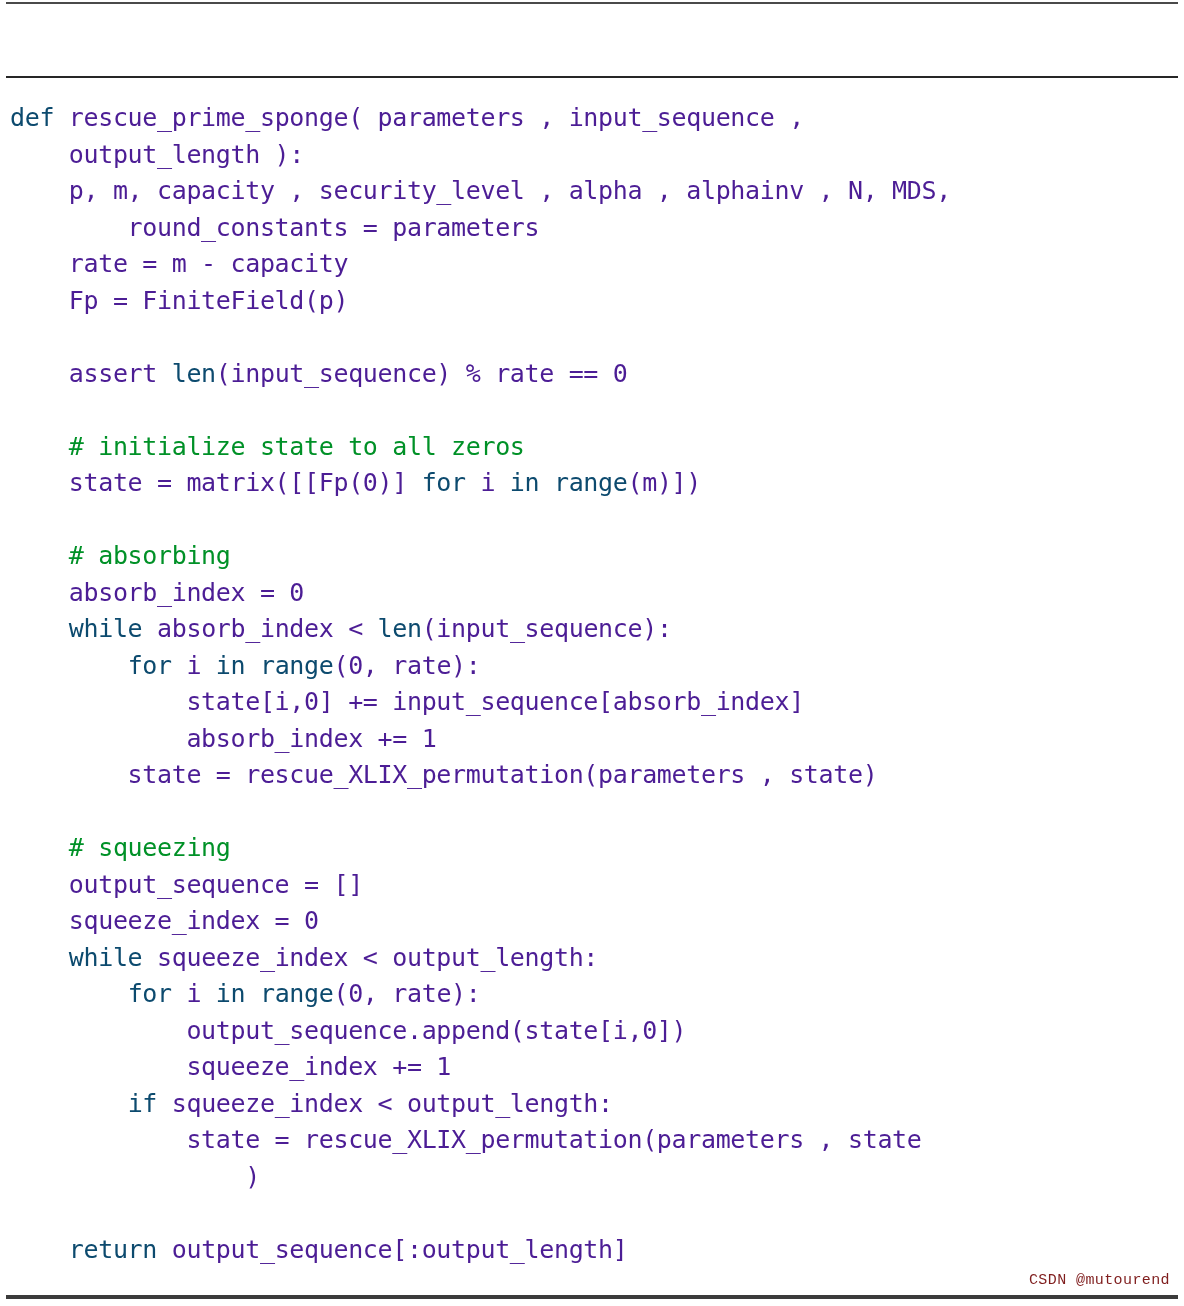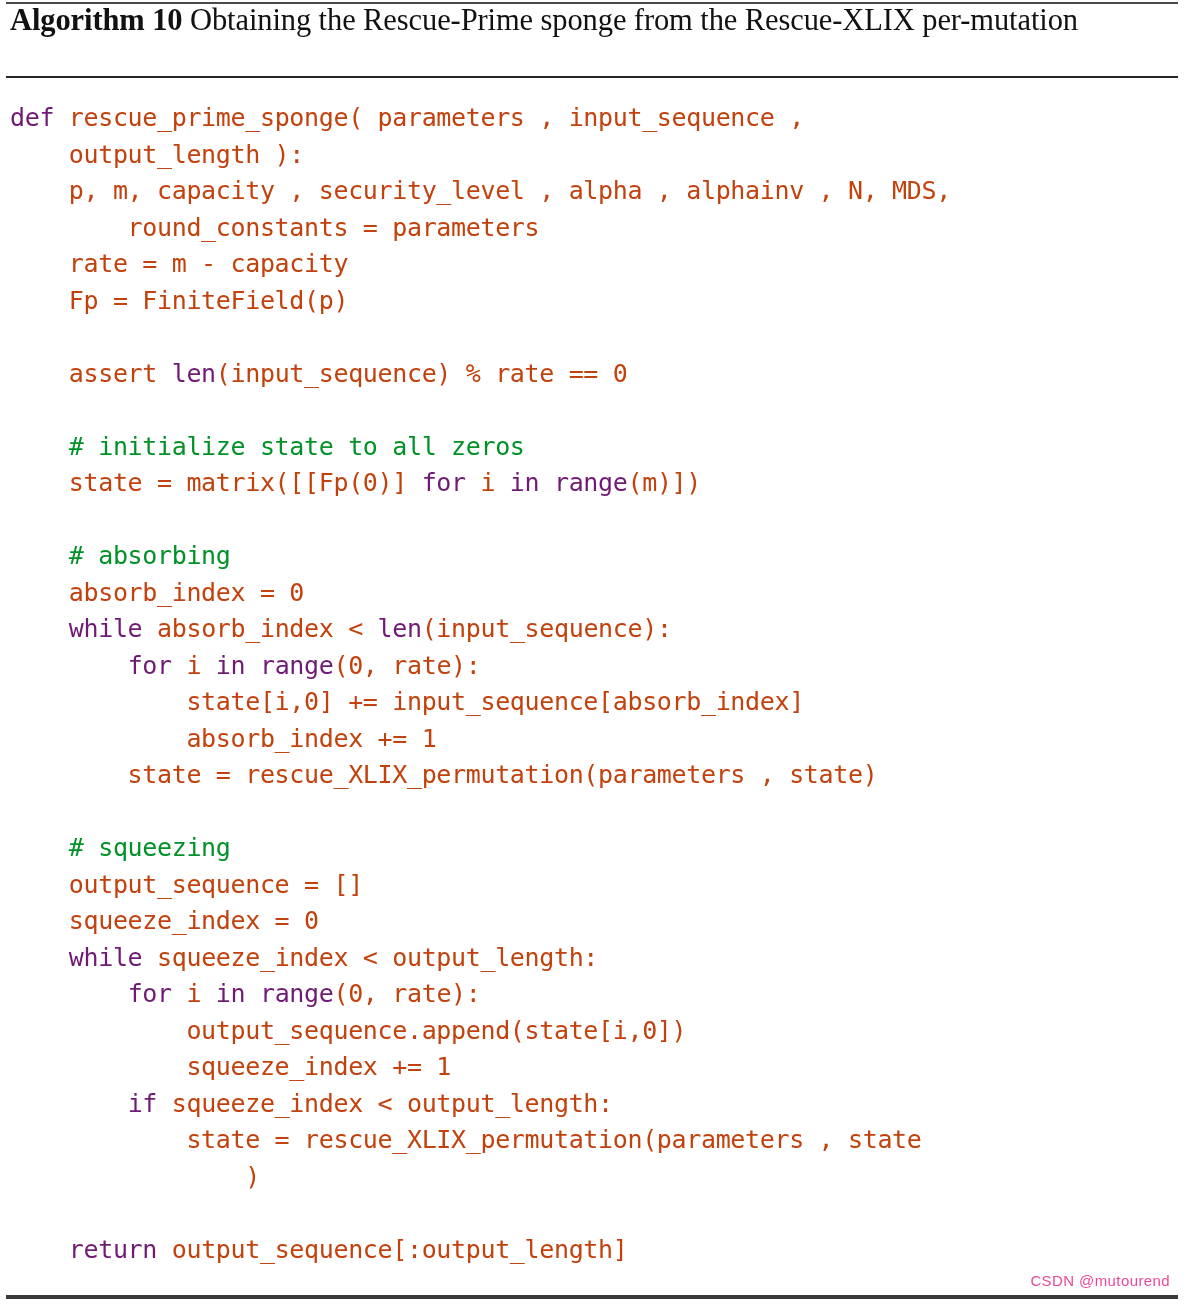"Algorithm 10 Obtaining the Rescue-Prime" div.caption { html: <div> <span>Algorithm 10</span><span> <span>Obtaining the Rescue-Prime sponge from the Rescue-XLIX per-mutation</span></span> </div> -> none }
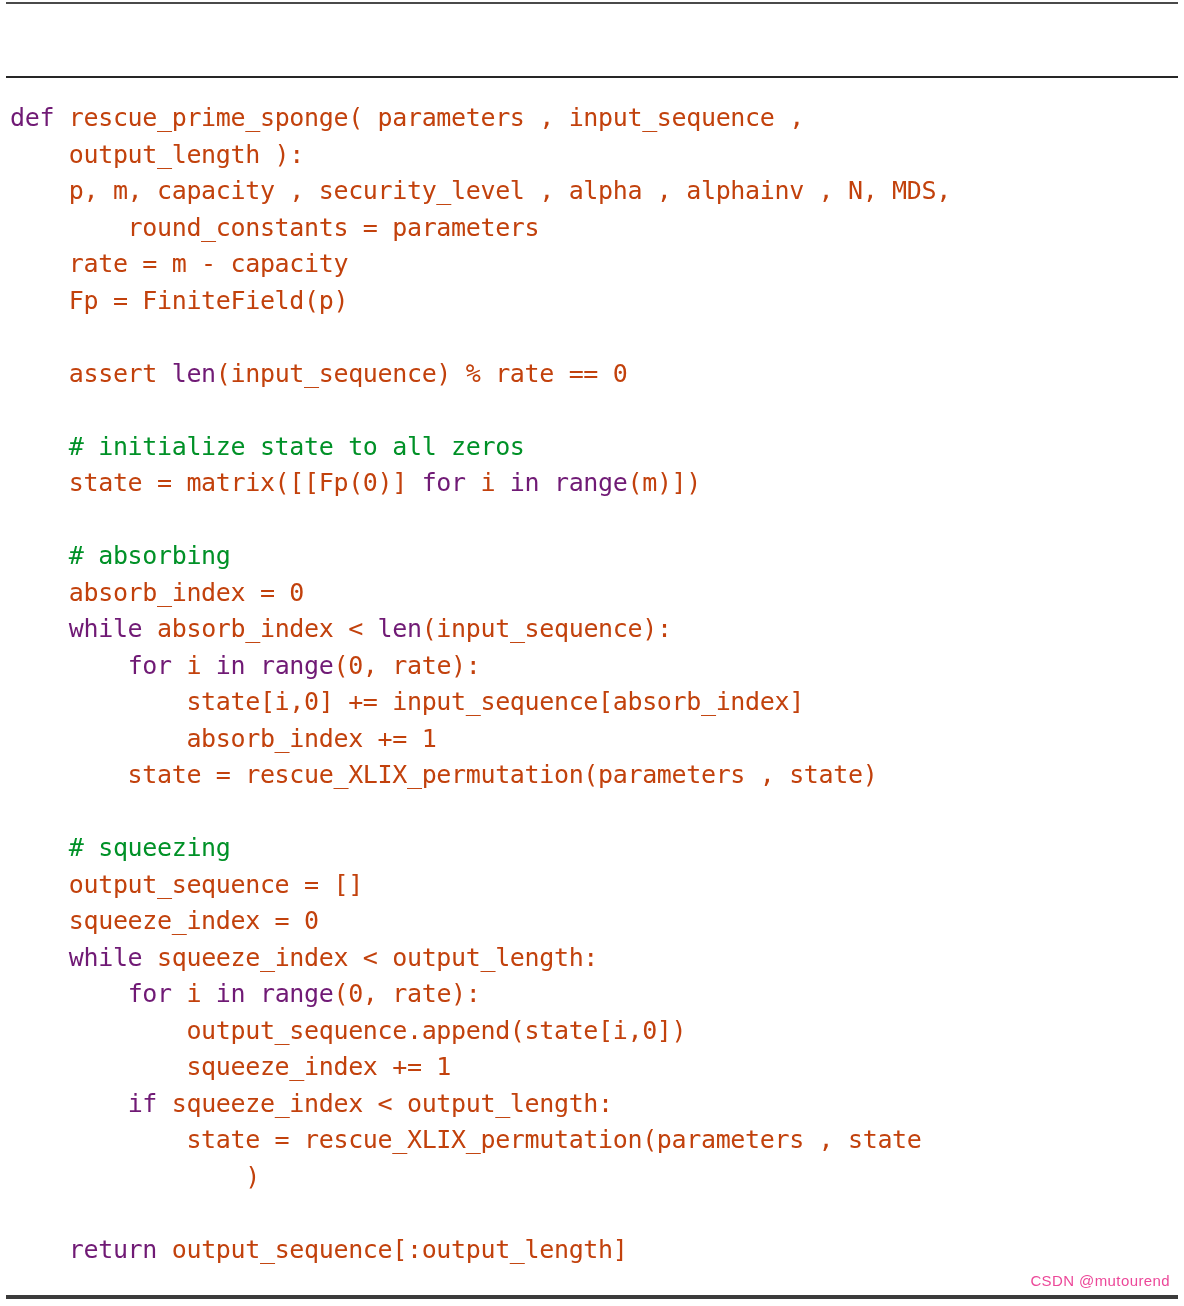"def" .kw { color: #701a75 -> #0c4a6e }
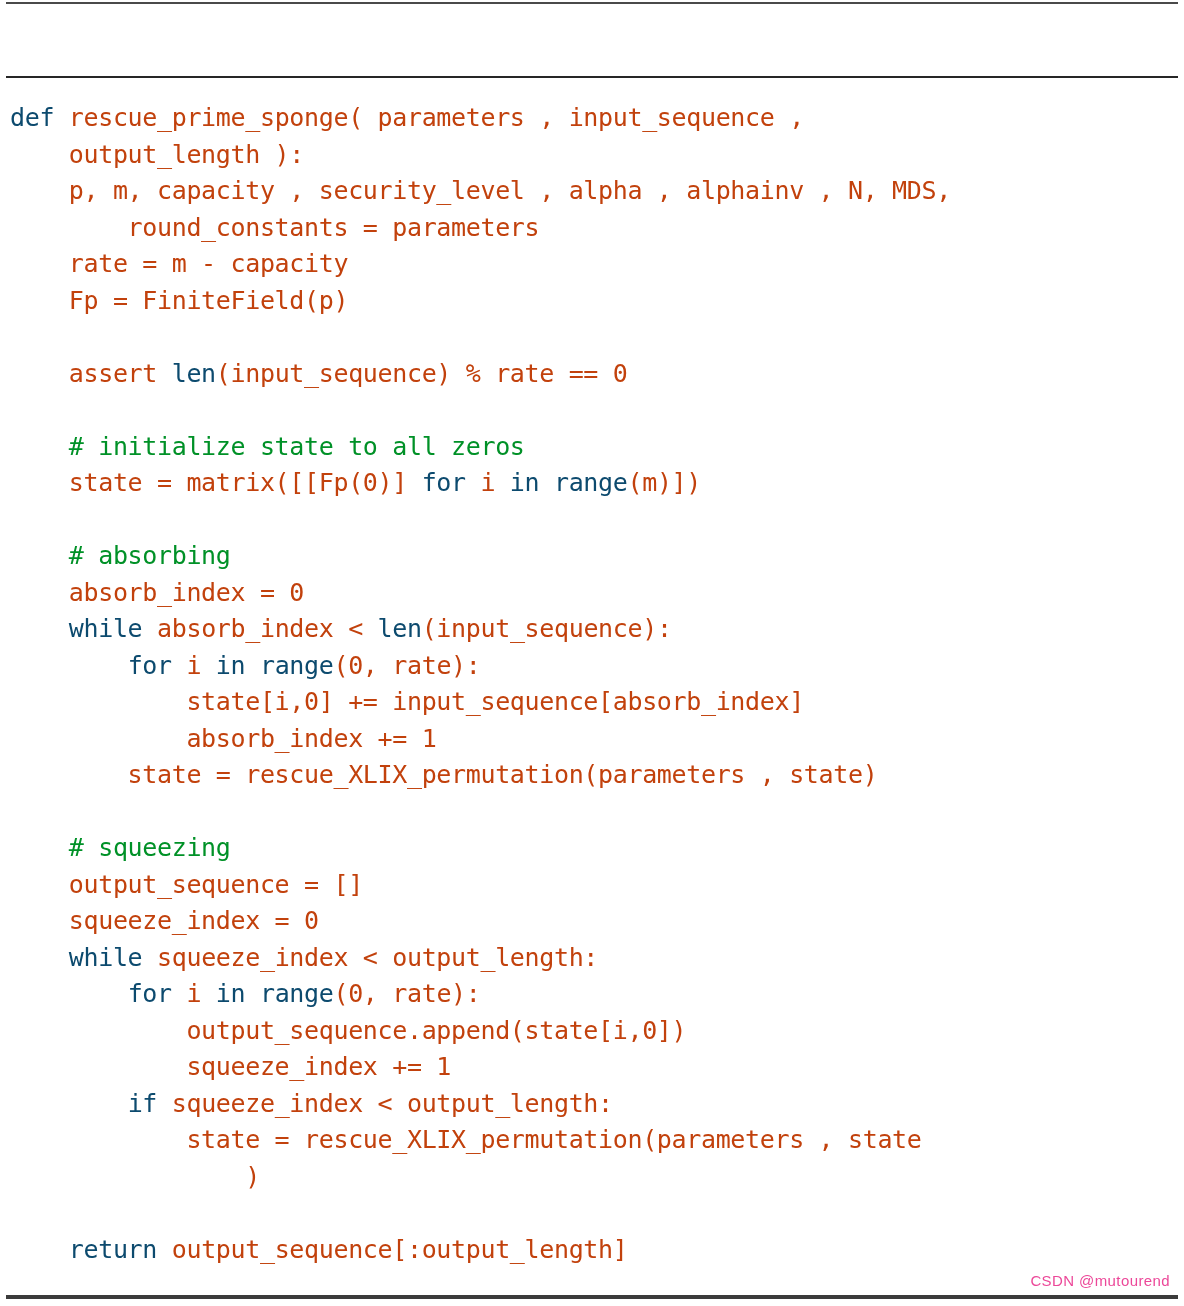"rescue_prime_sponge( parameters ," .plain { color: #c2410c -> #4c1d95 }
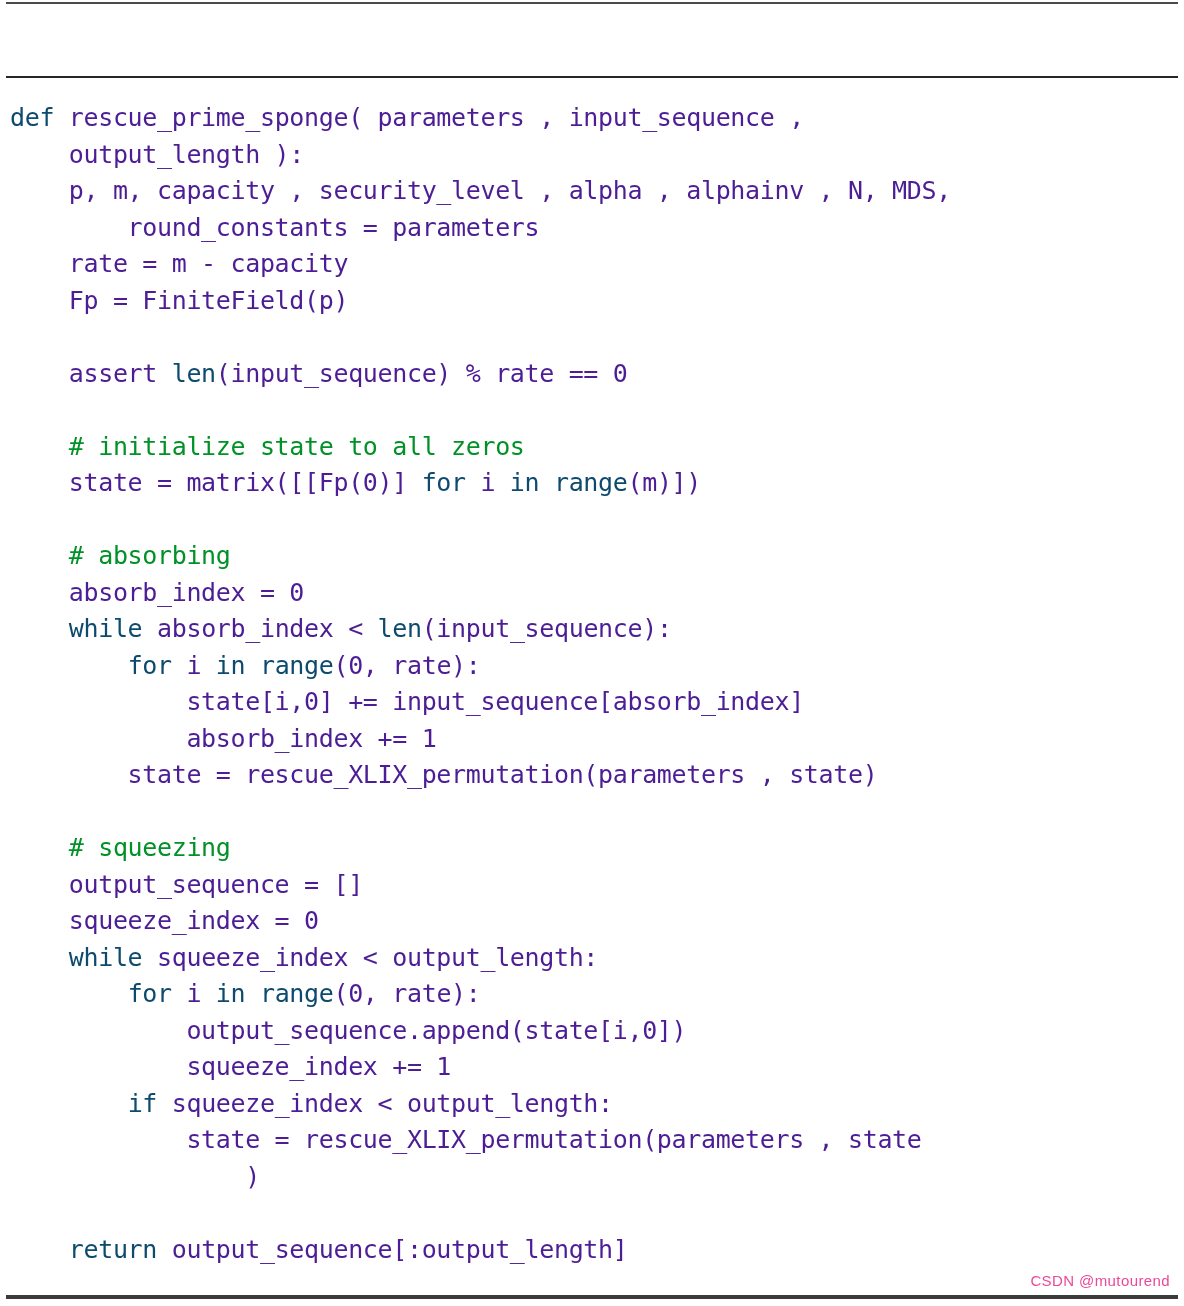"CSDN @mutourend" .watermark { color: #ec4899 -> #7f1d1d; font-family: Liberation Sans, sans-serif -> Liberation Mono, monospace }
